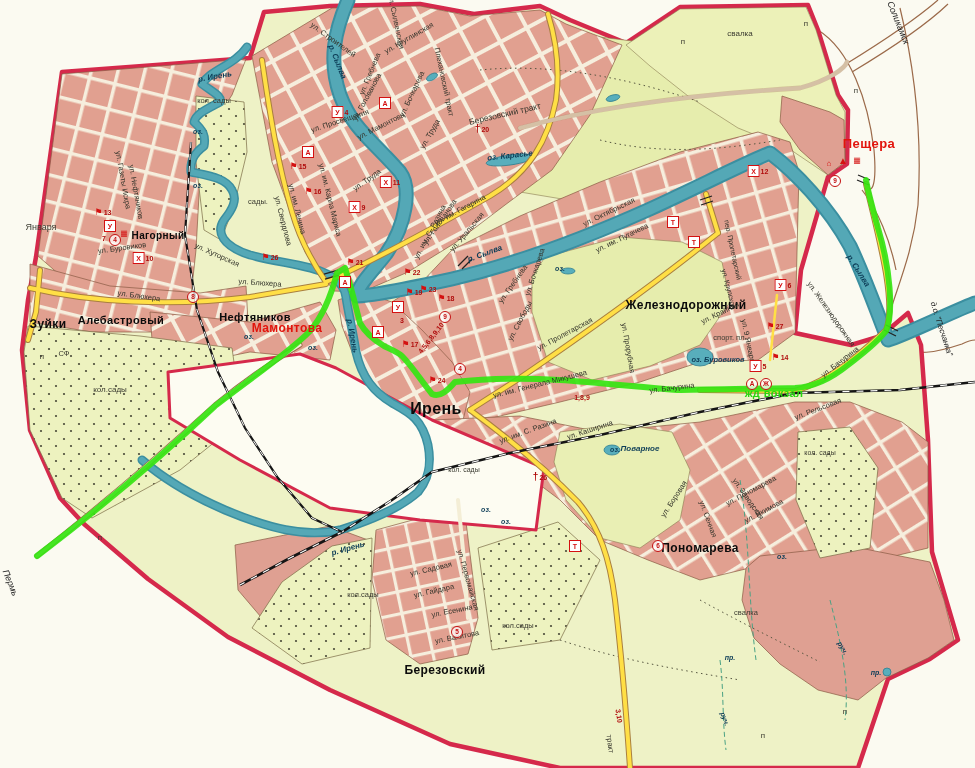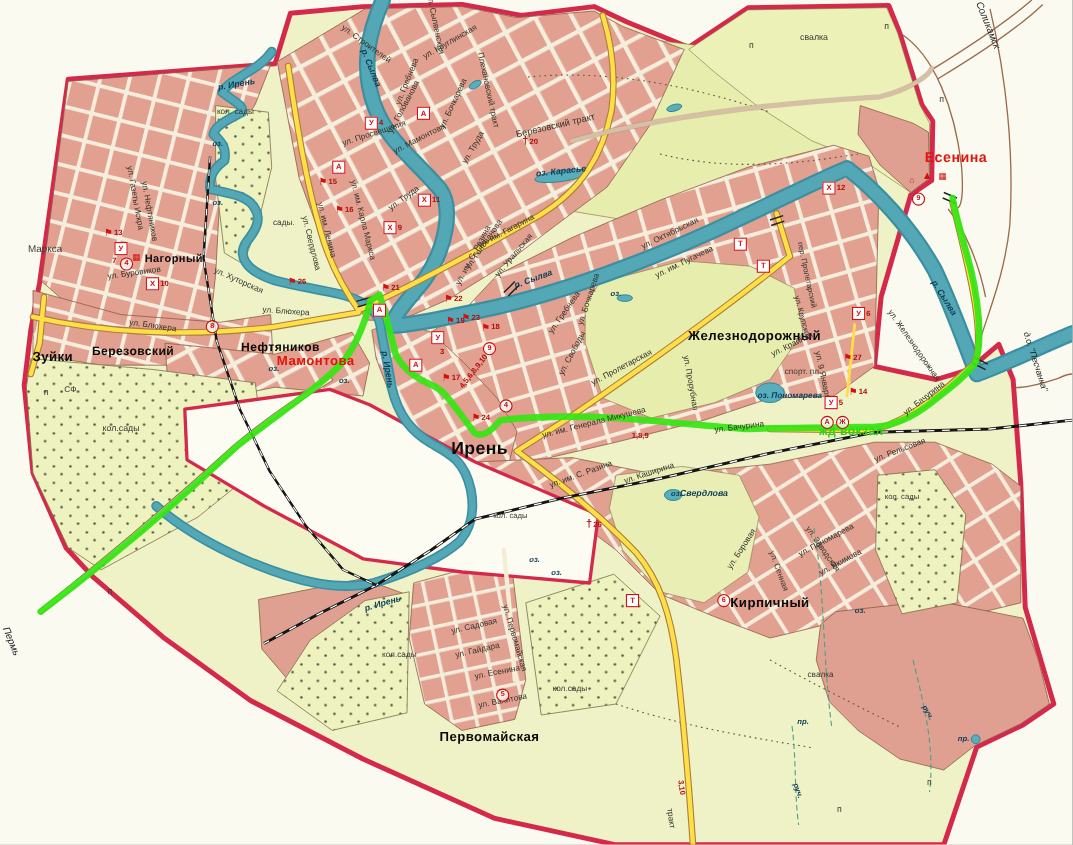"Есенина" span.lbl { text: Есенина -> Пещера }
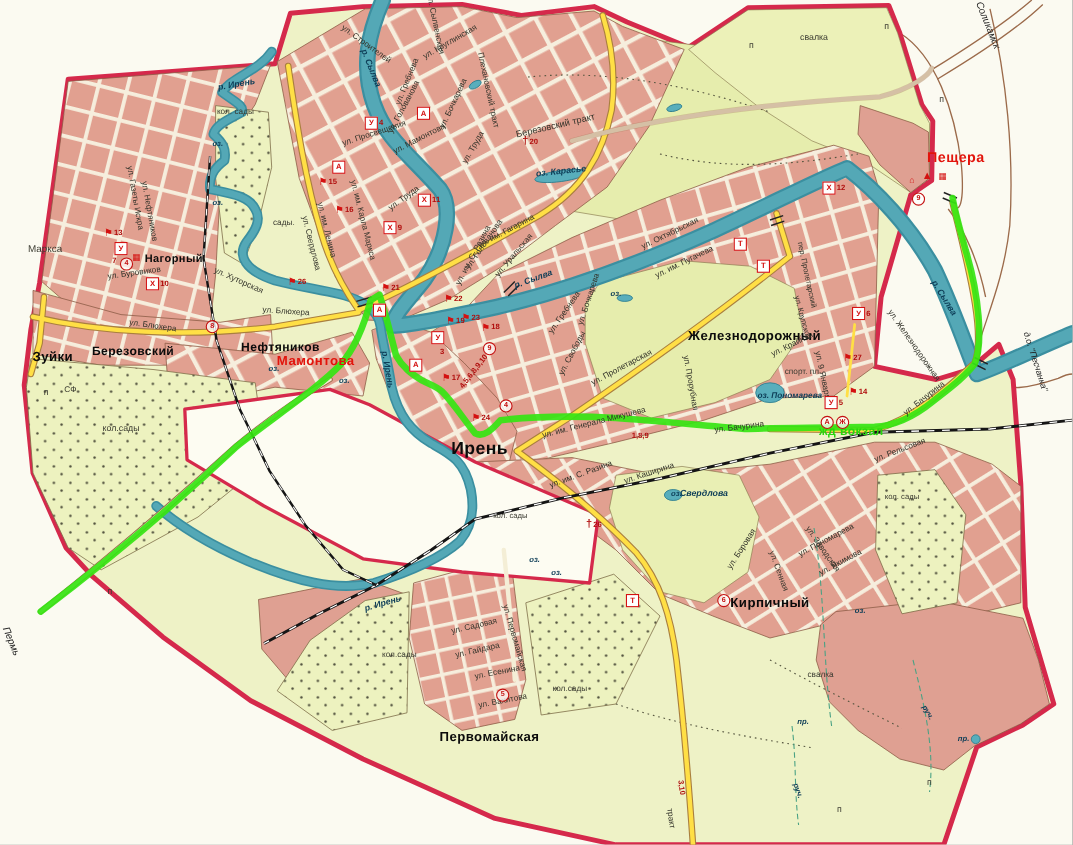"Маркса" span.lbl { text: Маркса -> Января }
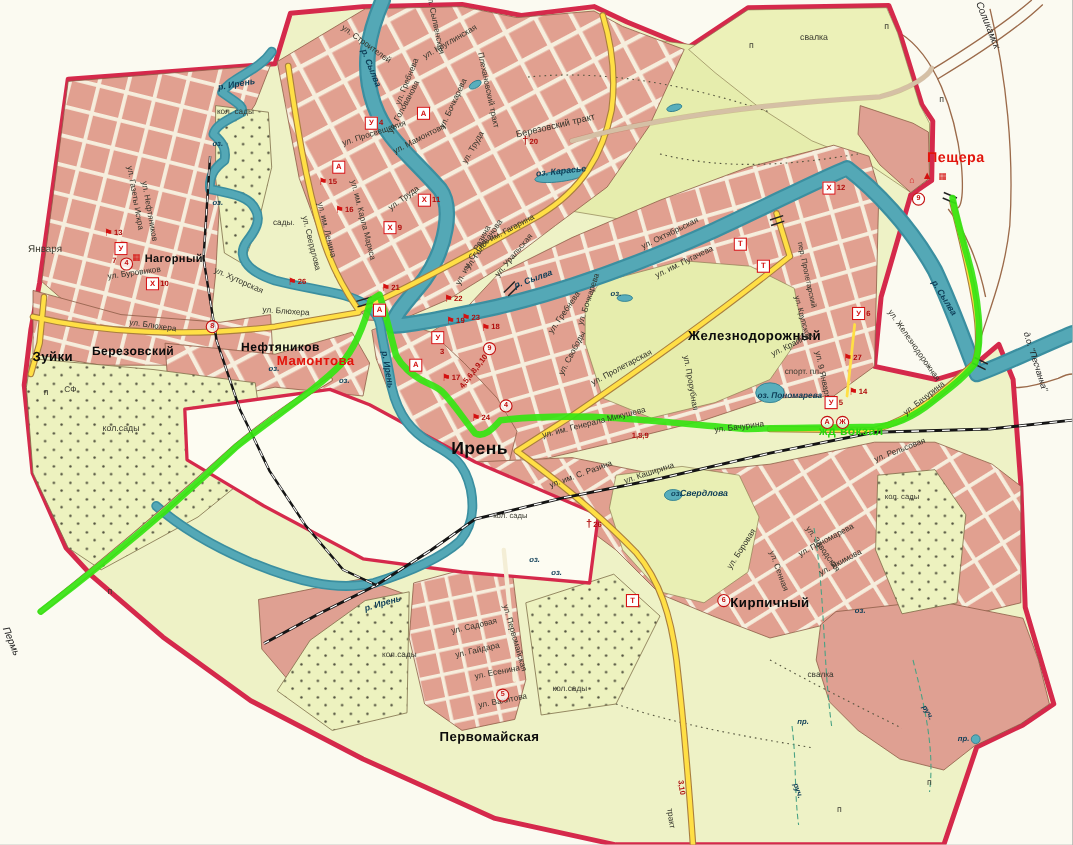"Березовский" span.lbl { text: Березовский -> Алебастровый }
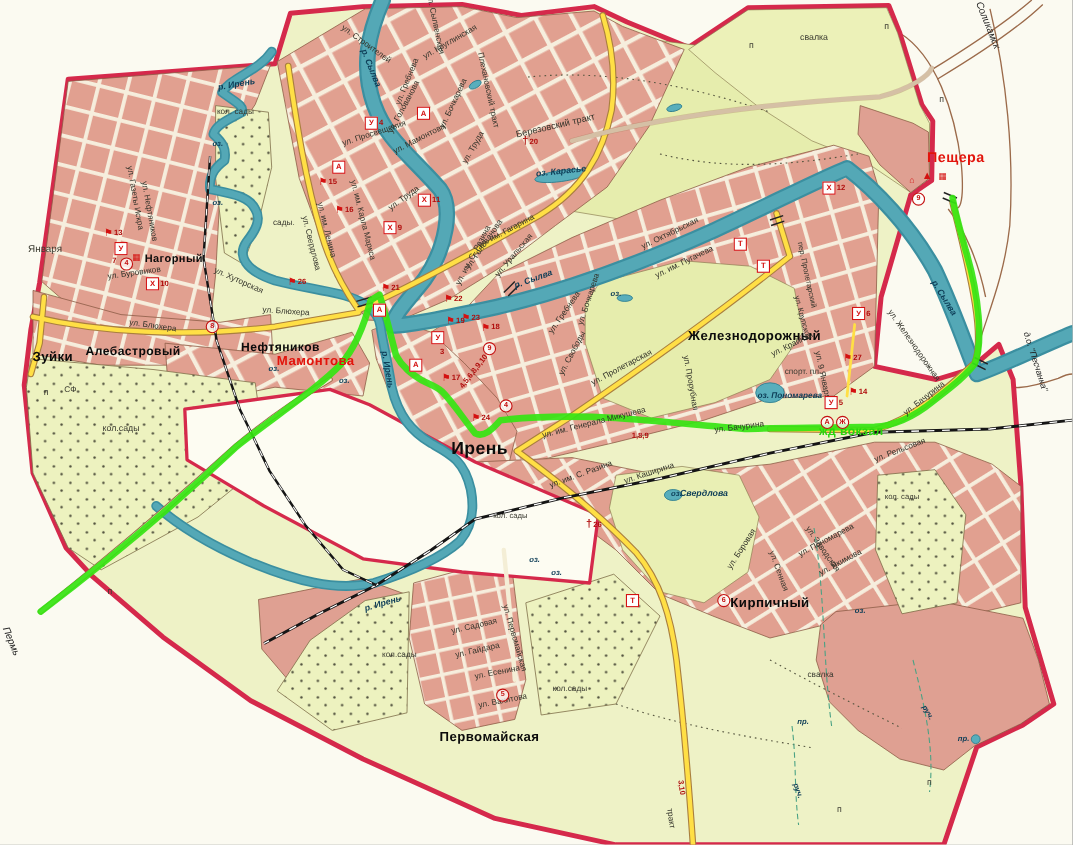"оз. Пономарева" span.lbl { text: Пономарева -> Буровиков }
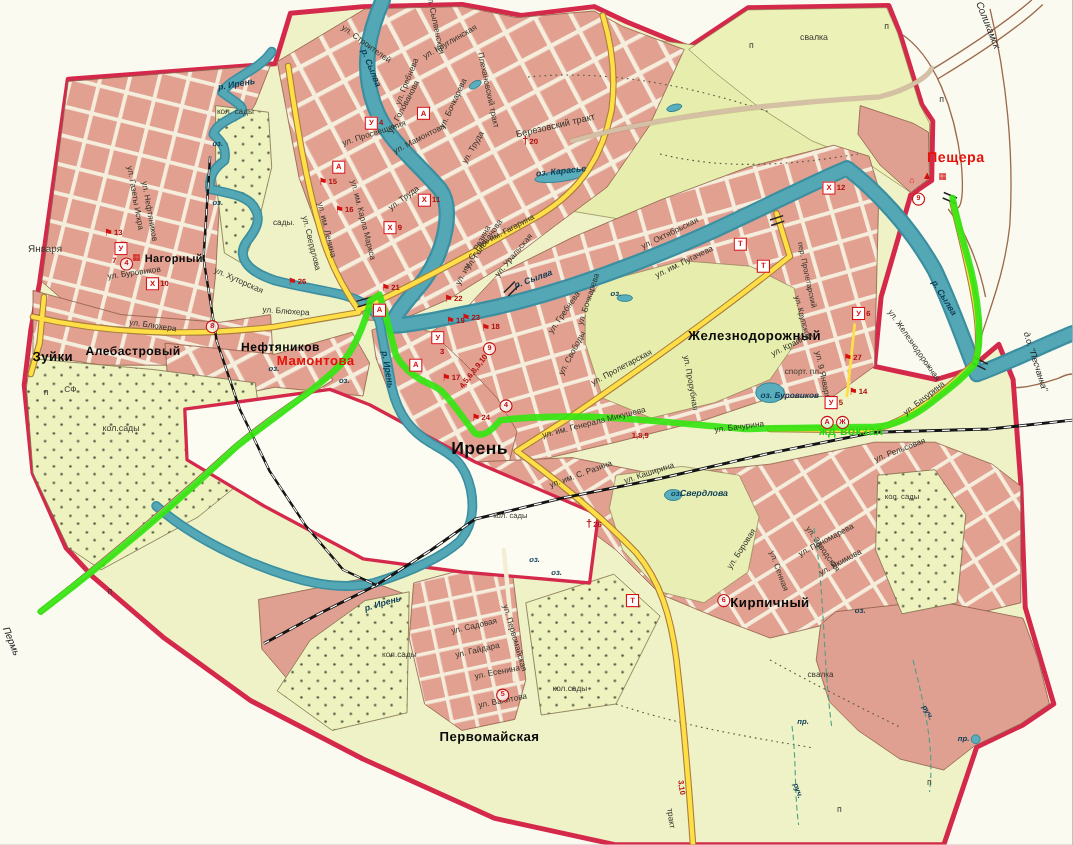"Свердлова" span.lbl { text: Свердлова -> Поварное }
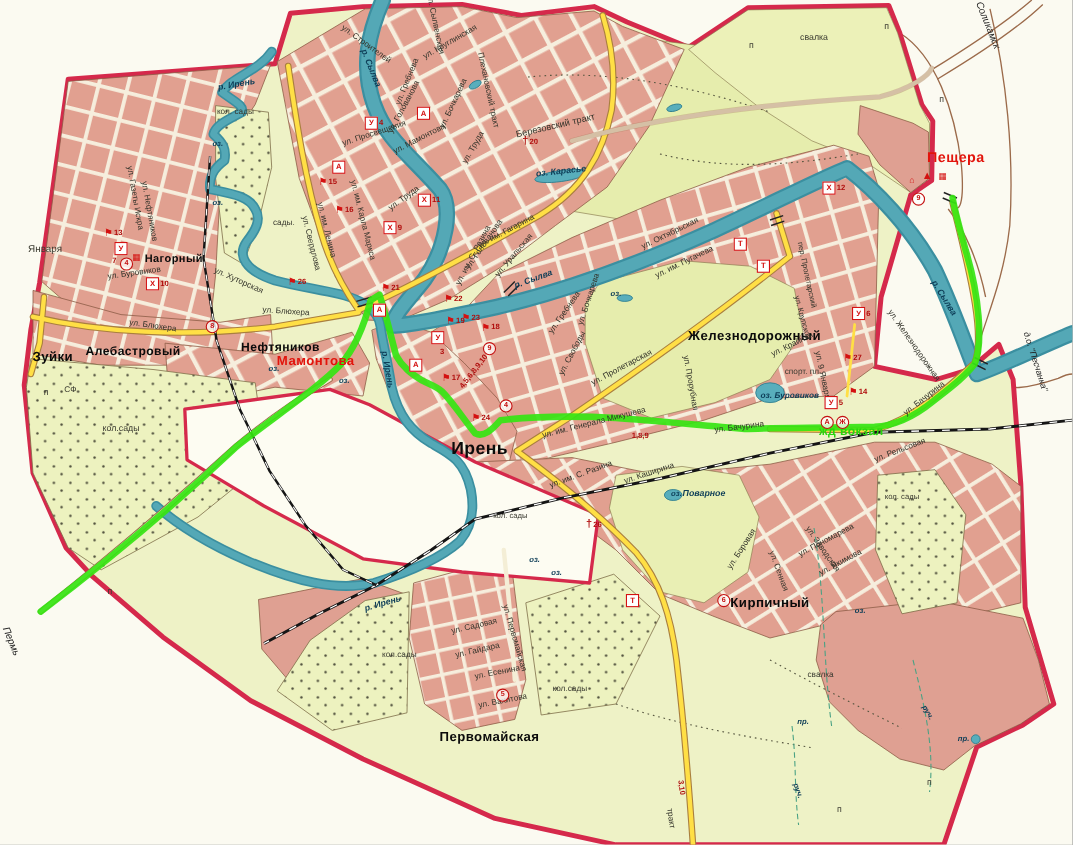"Кирпичный" span.lbl { text: Кирпичный -> Пономарева }
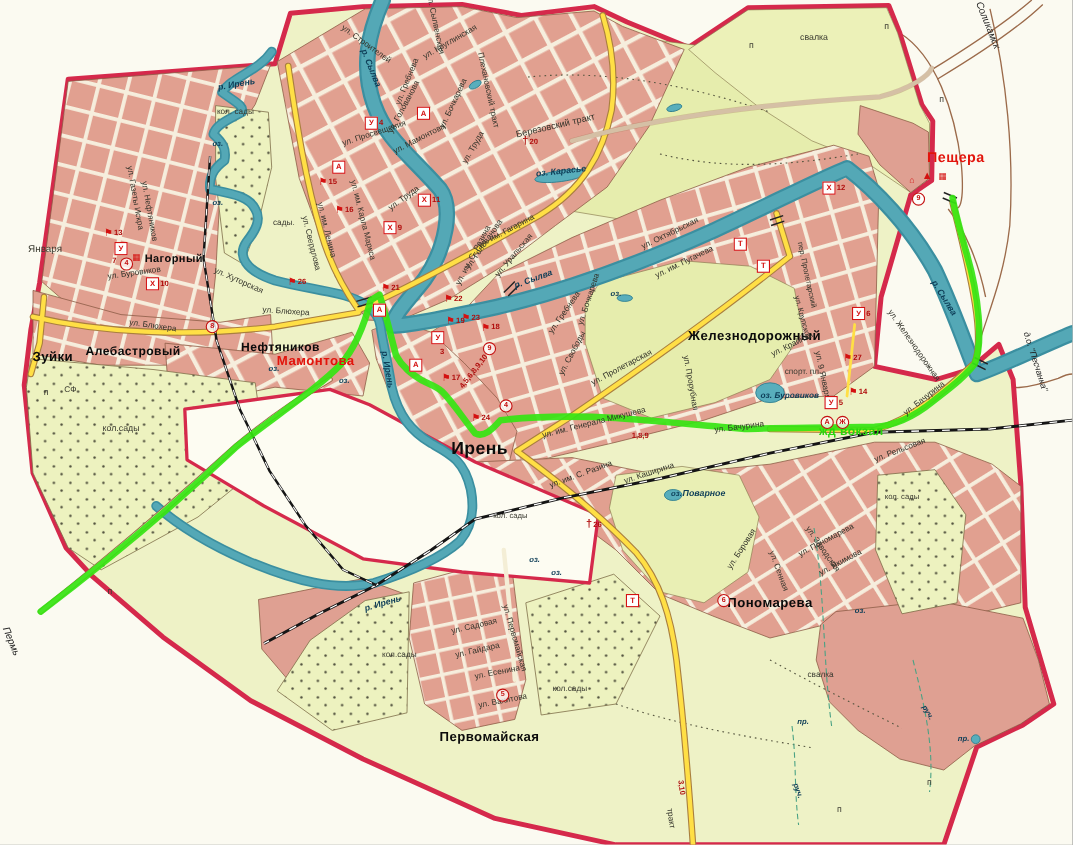"Первомайская" span.lbl { text: Первомайская -> Березовский }
